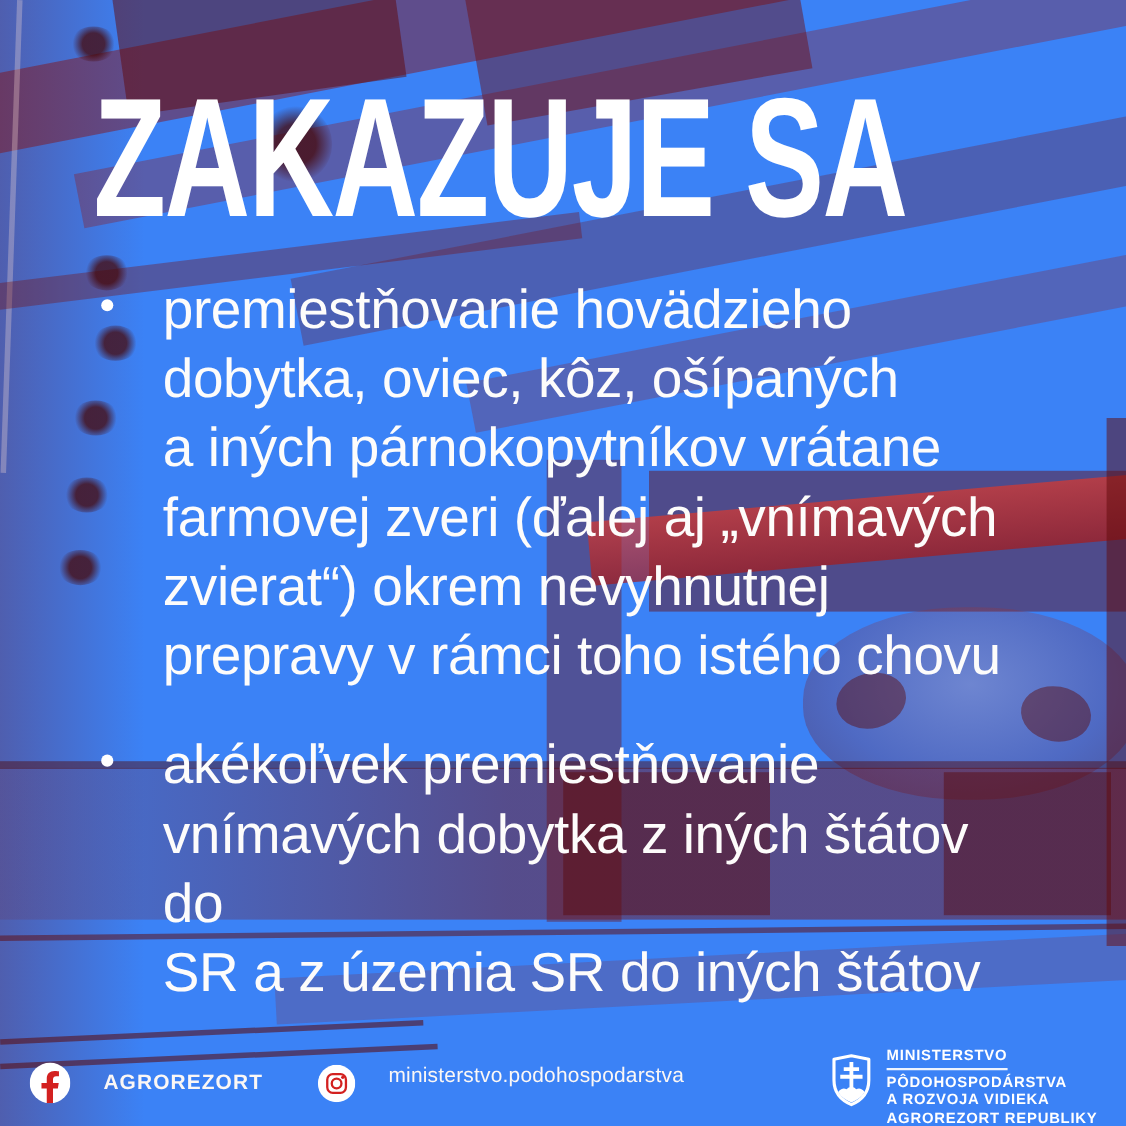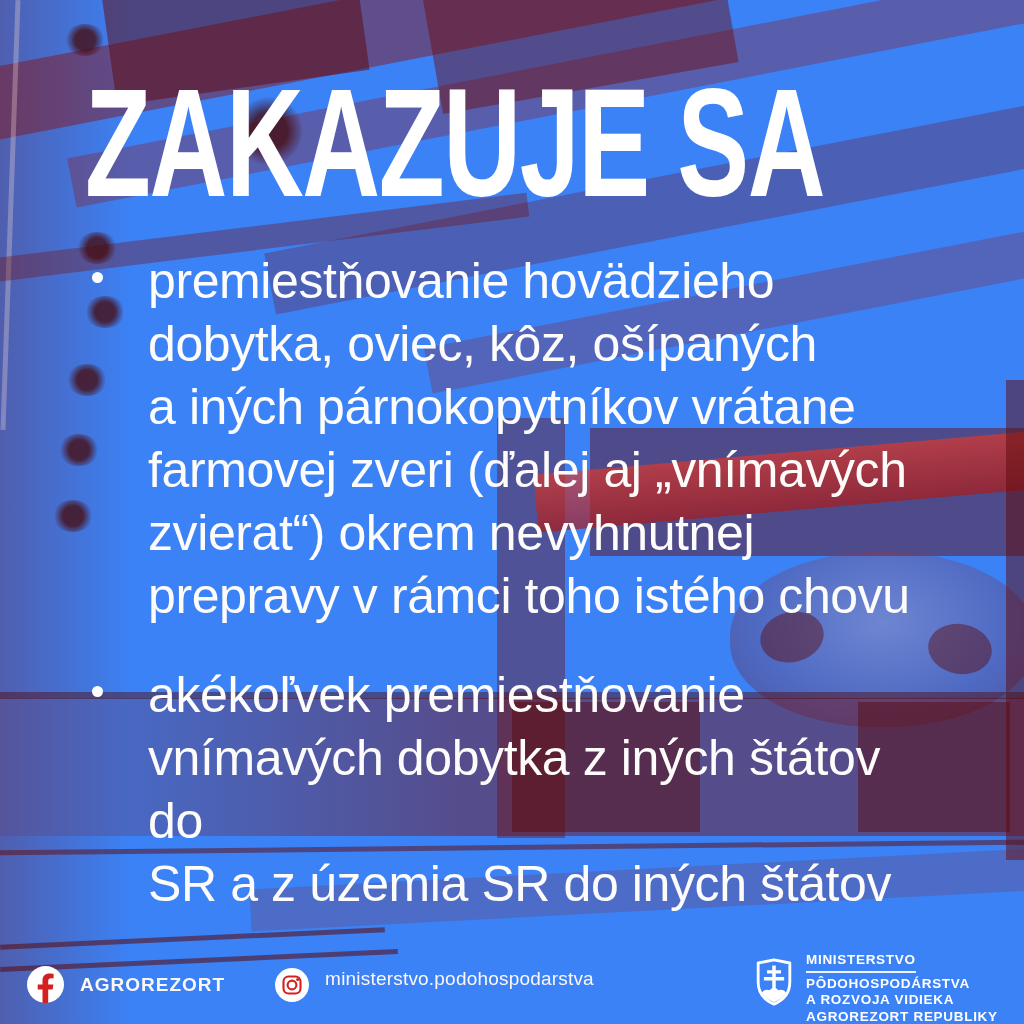"AGROREZORT" .soc-label { margin-left: 16px -> 30px }
